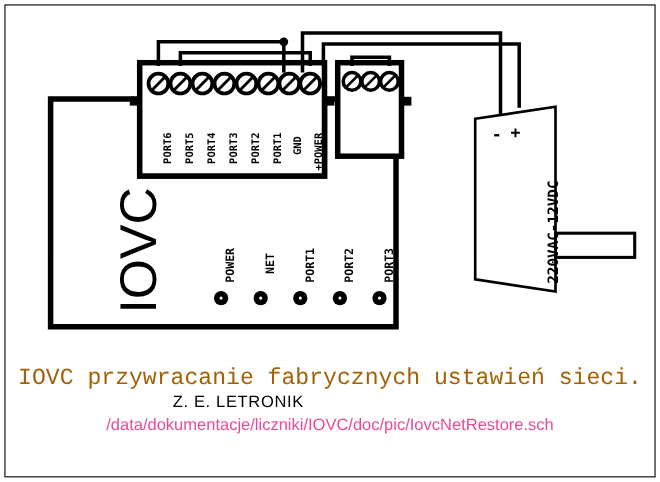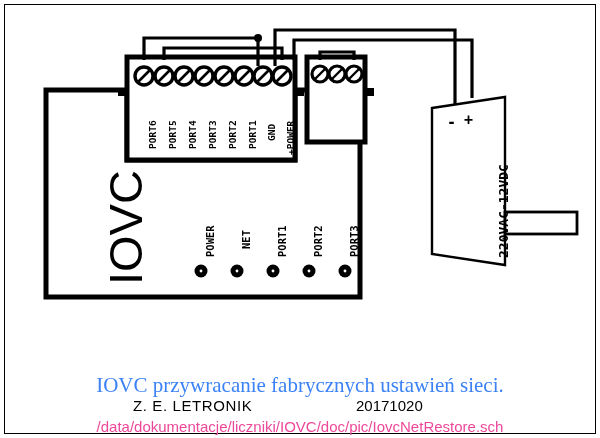"IOVC przywracanie fabrycznych ustawień" #caption-title { color: #3b82f6 -> #a16207; font-family: Liberation Serif, serif -> Liberation Mono, monospace; margin-top: 40px -> none }
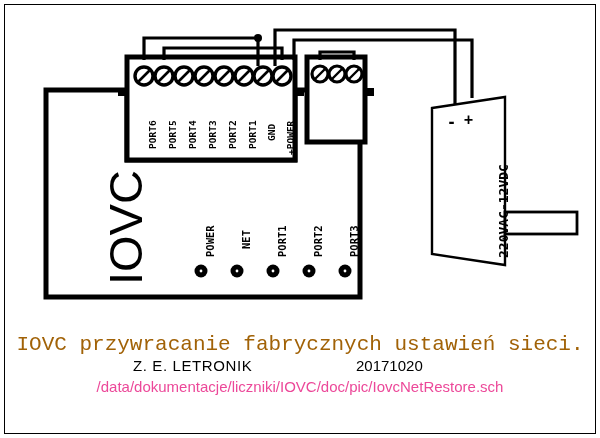"Z. E. LETRONIK" #caption-meta { margin-left: none -> 24px }
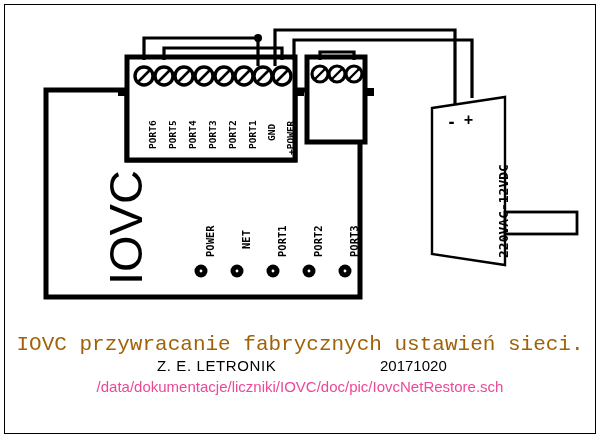"20171020" span.meta-date { html: <span>20171020</span> -> none }
